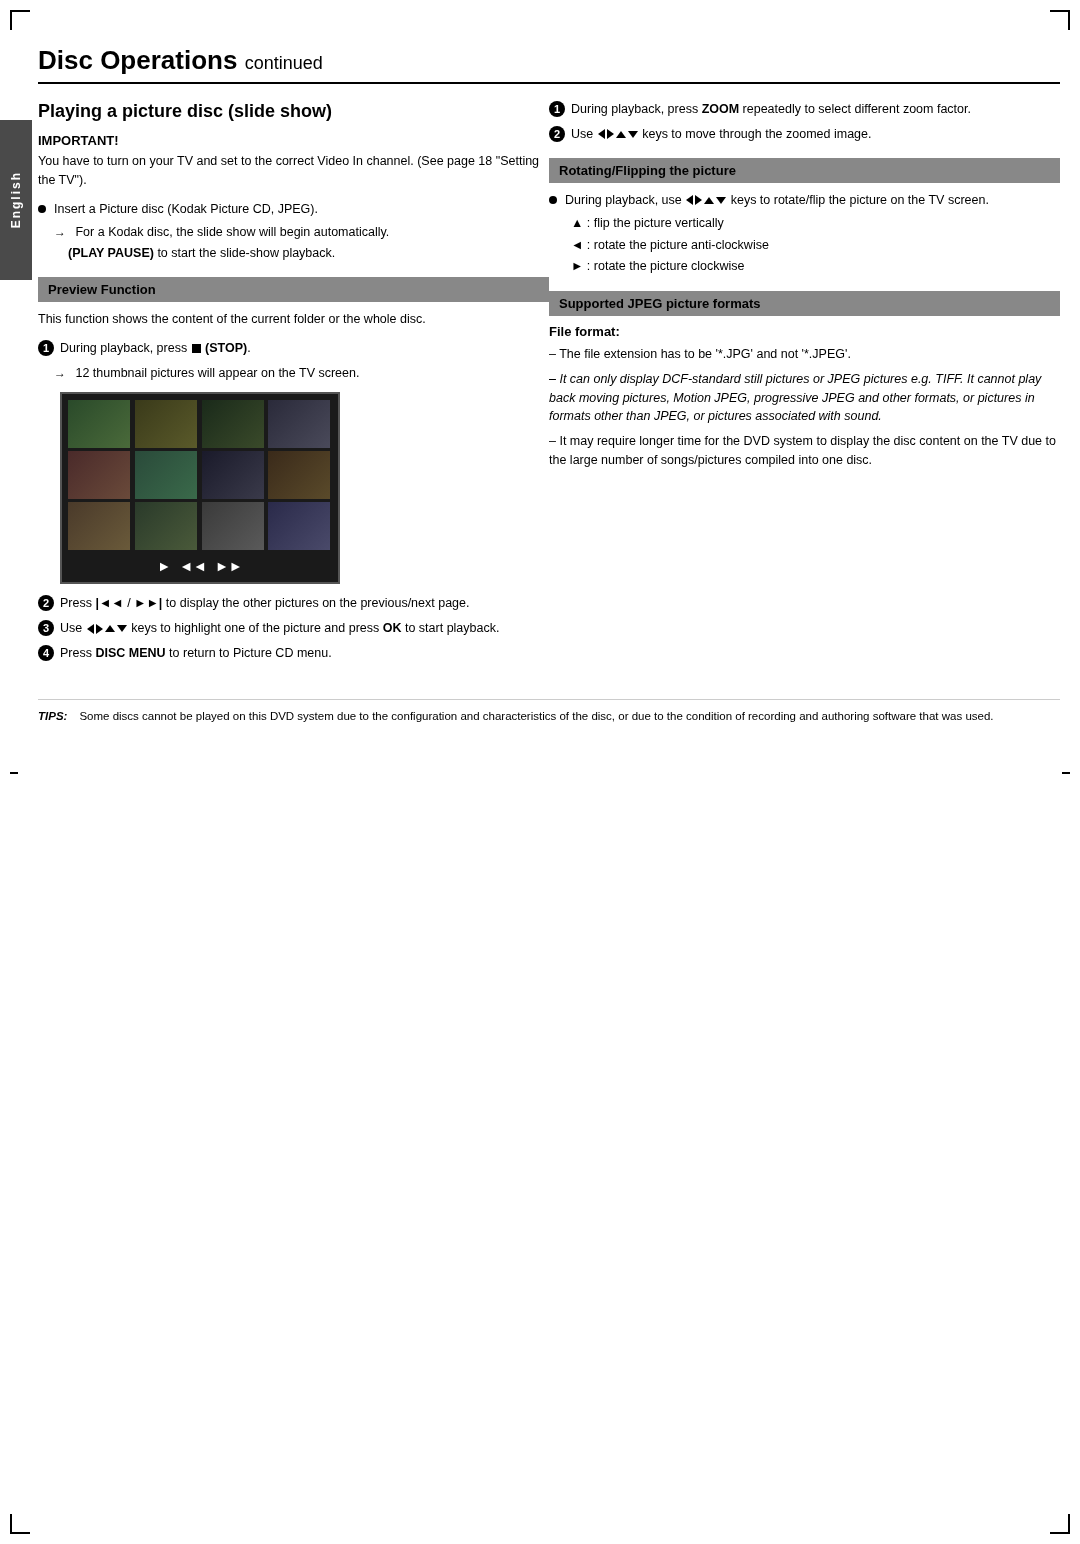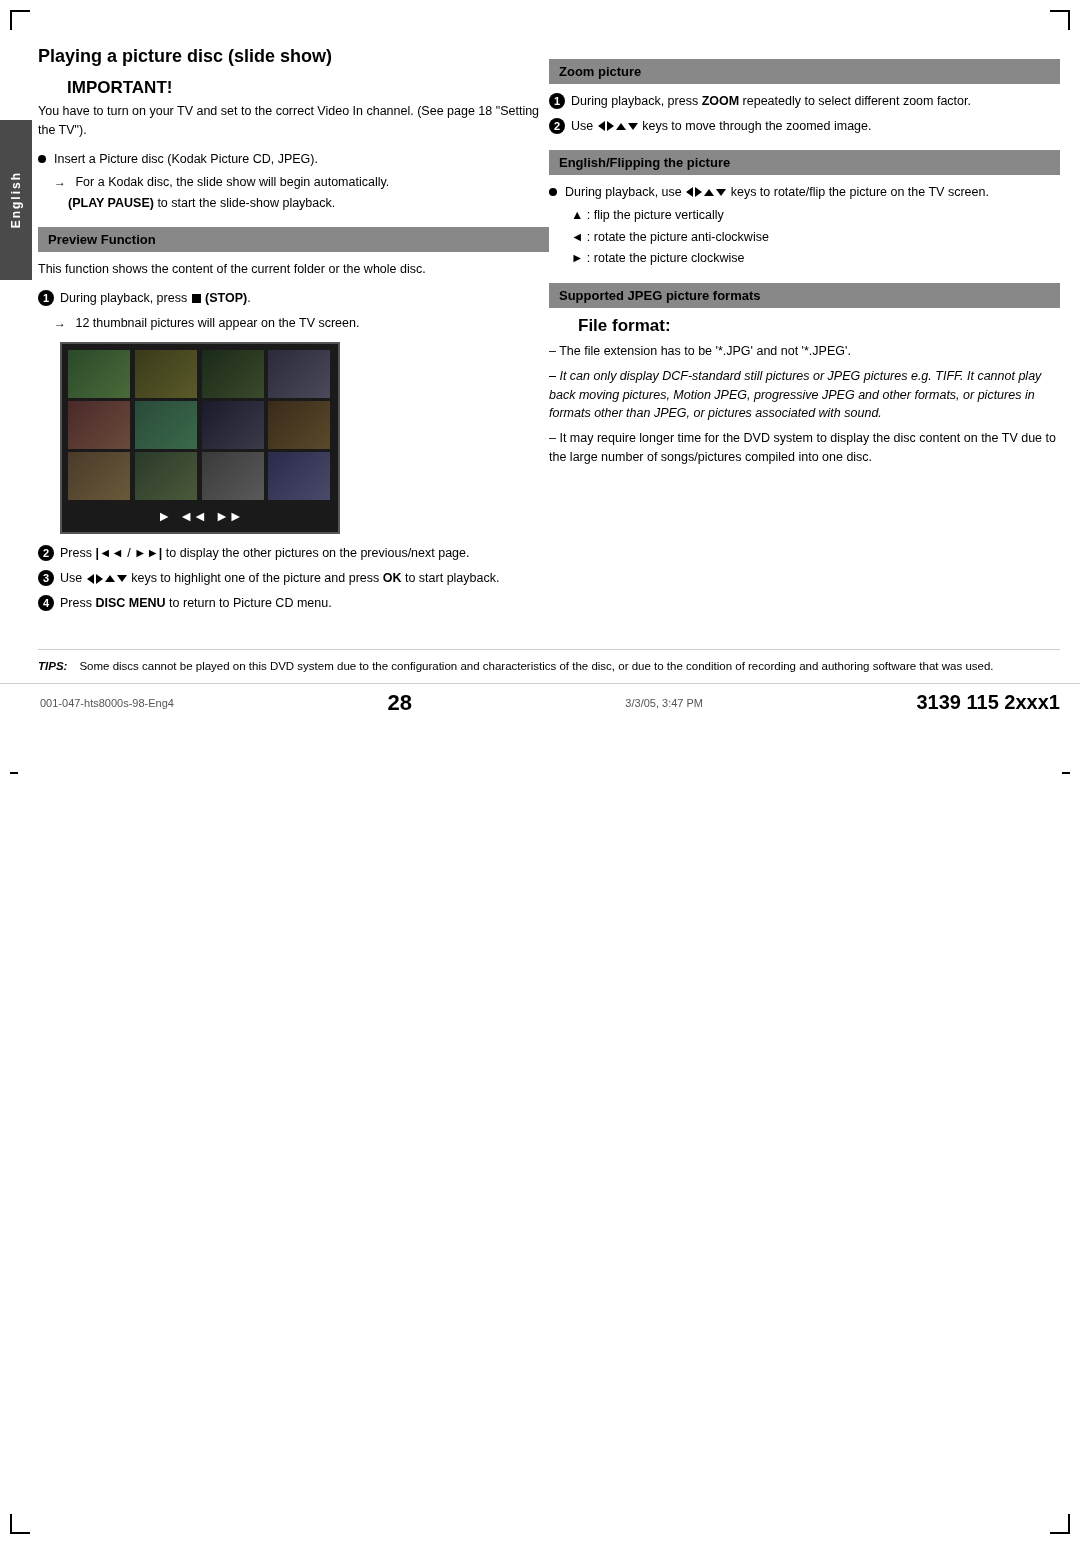"Disc Operations continued" div.page-title { html: none -> <div> <span>Disc Operations</span> <span> <span>continued</span></span> </div> }
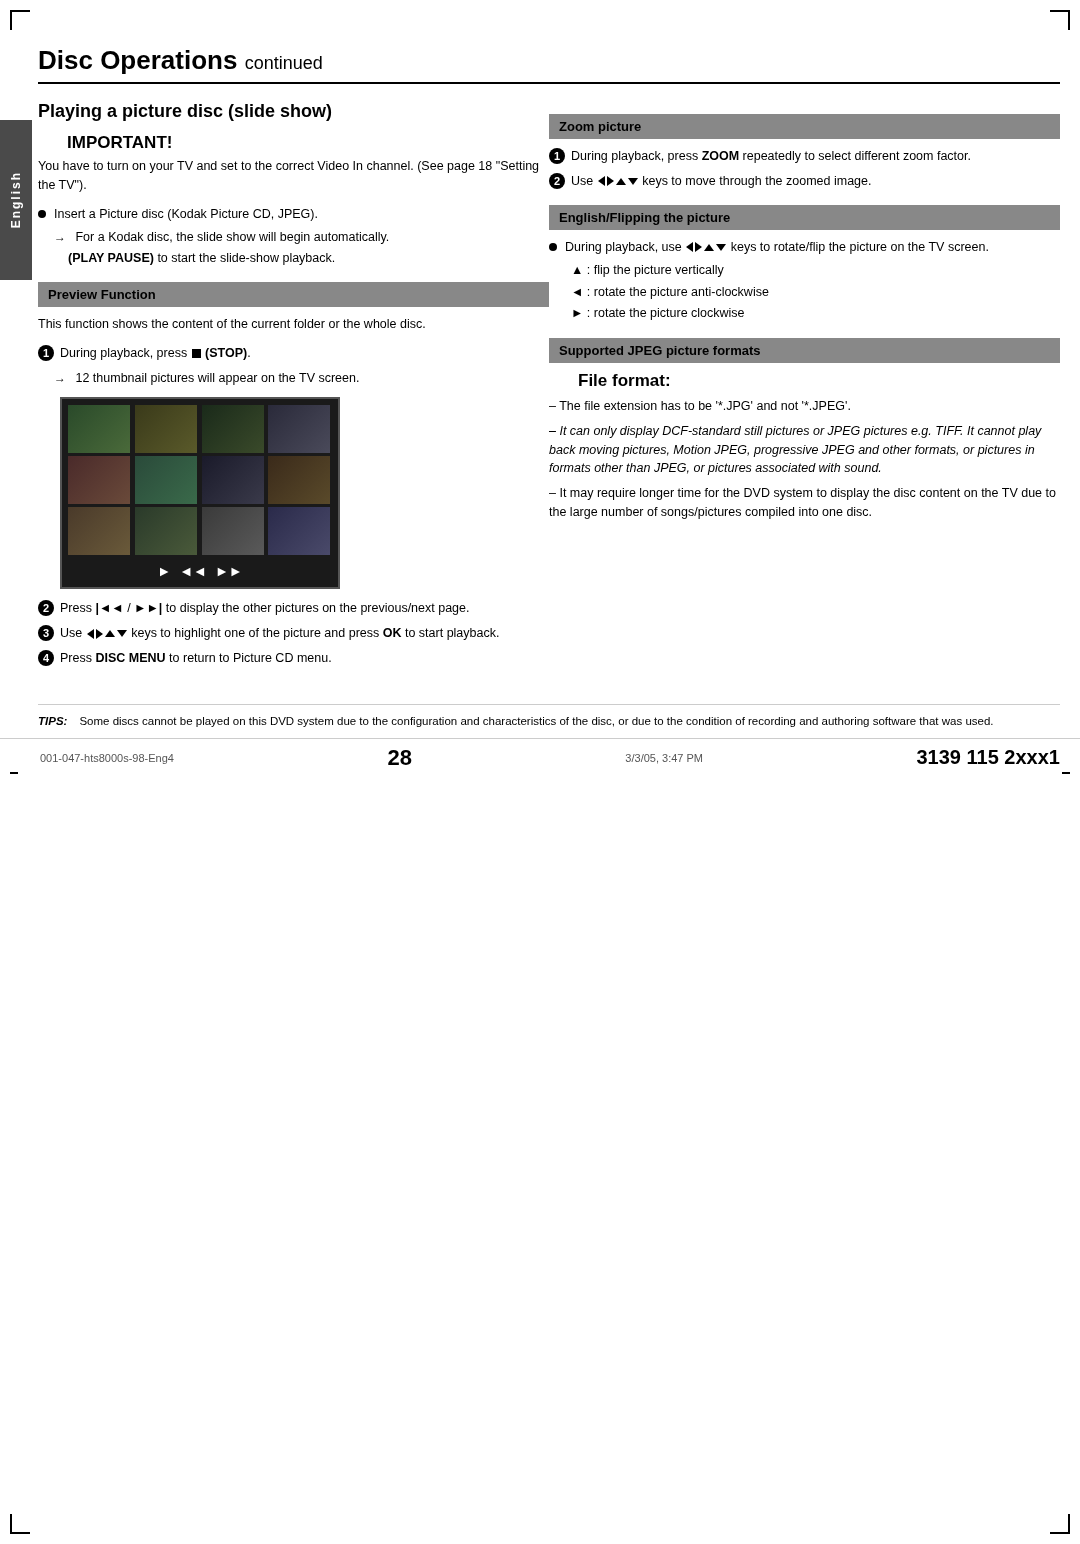"Zoom picture" div.gray-header { html: <div>Zoom picture</div> -> none }
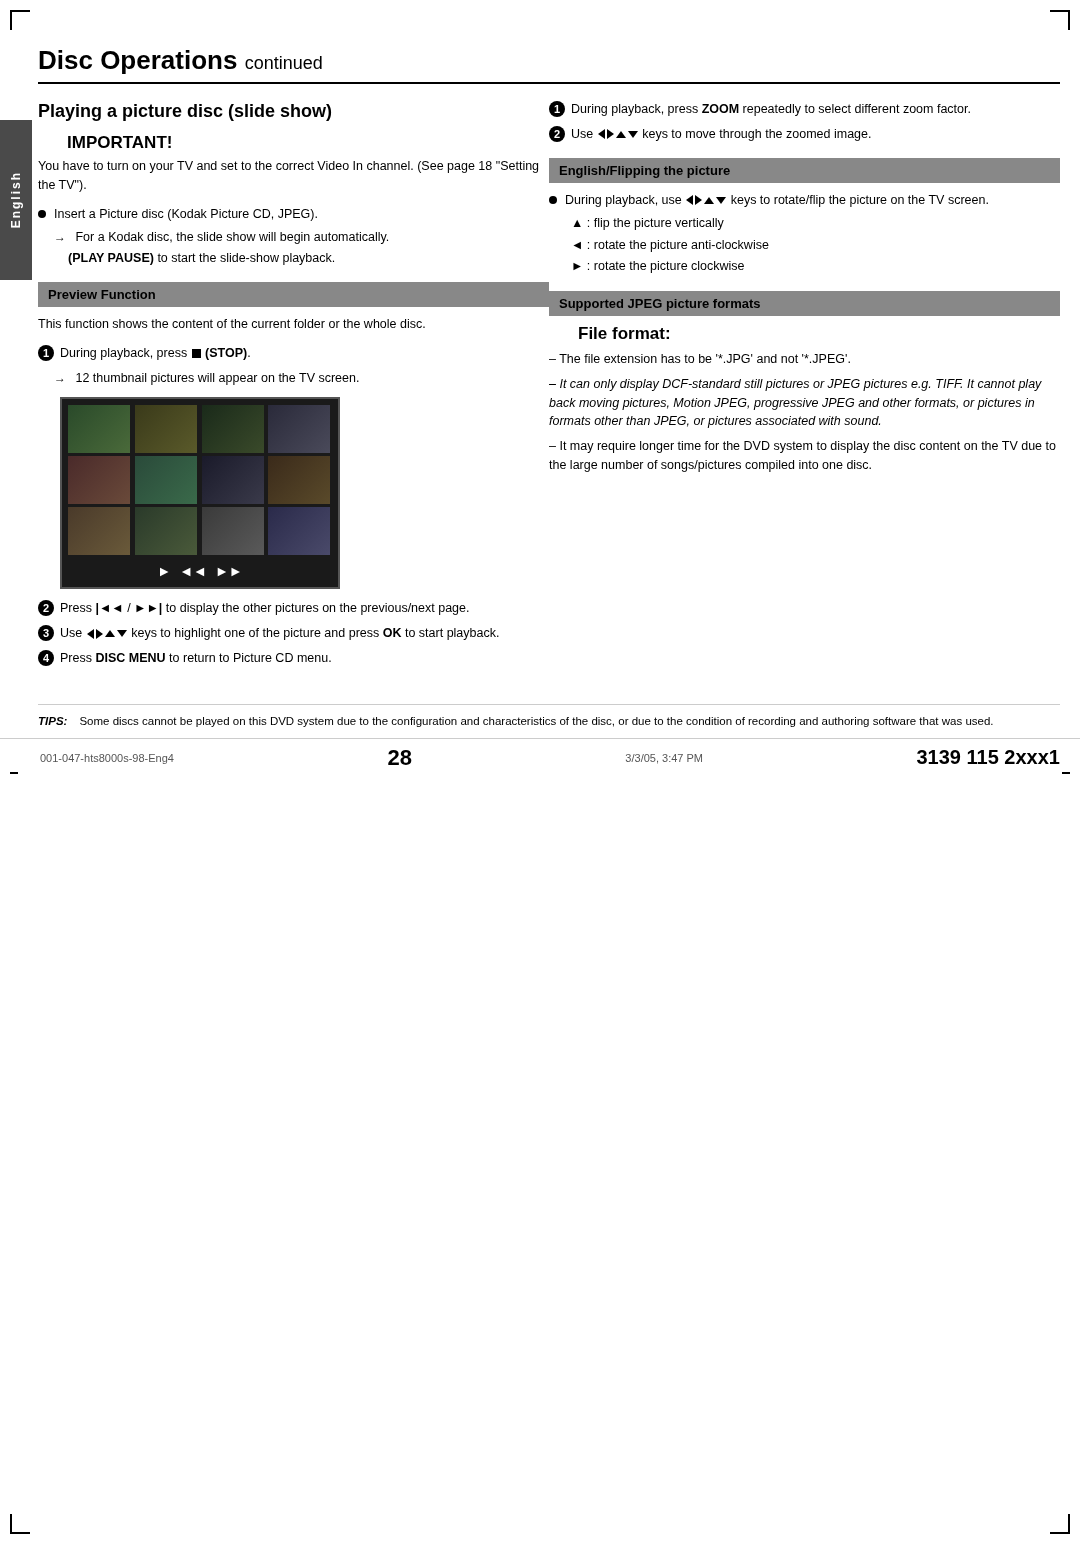"IMPORTANT!" .important-label { font-size: 17px -> 13px; margin-left: 29px -> none }
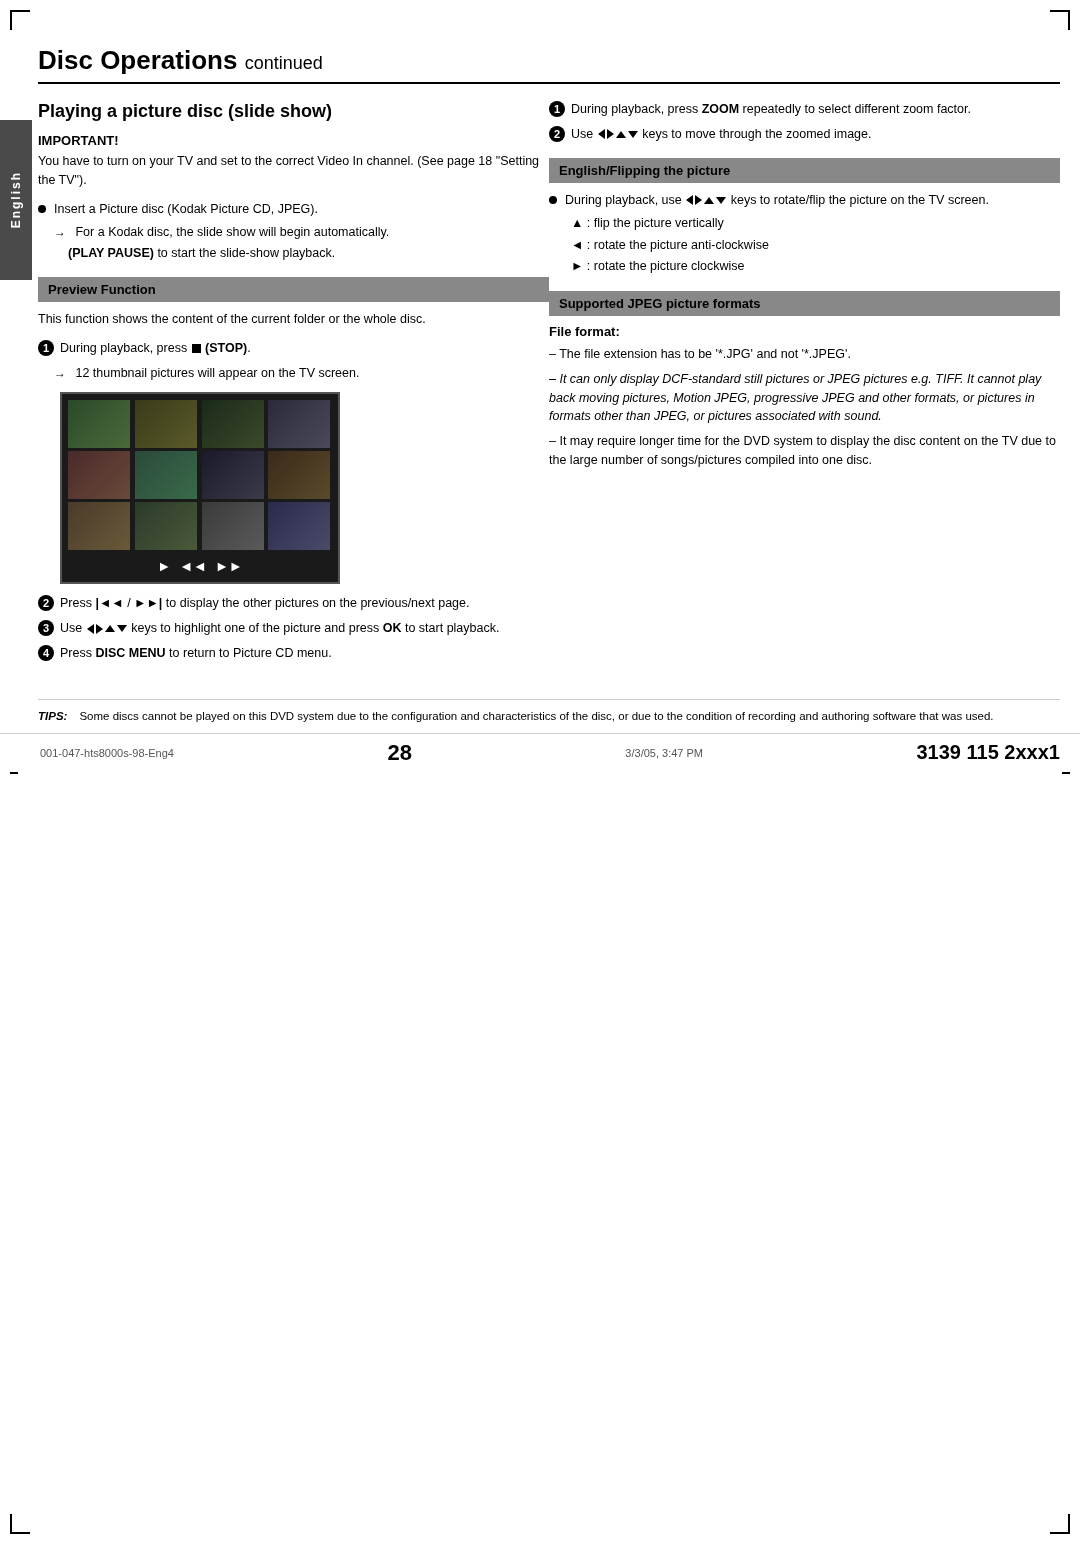"English/Flipping the picture" div.gray-header { text: English/Flipping -> Rotating/Flipping }
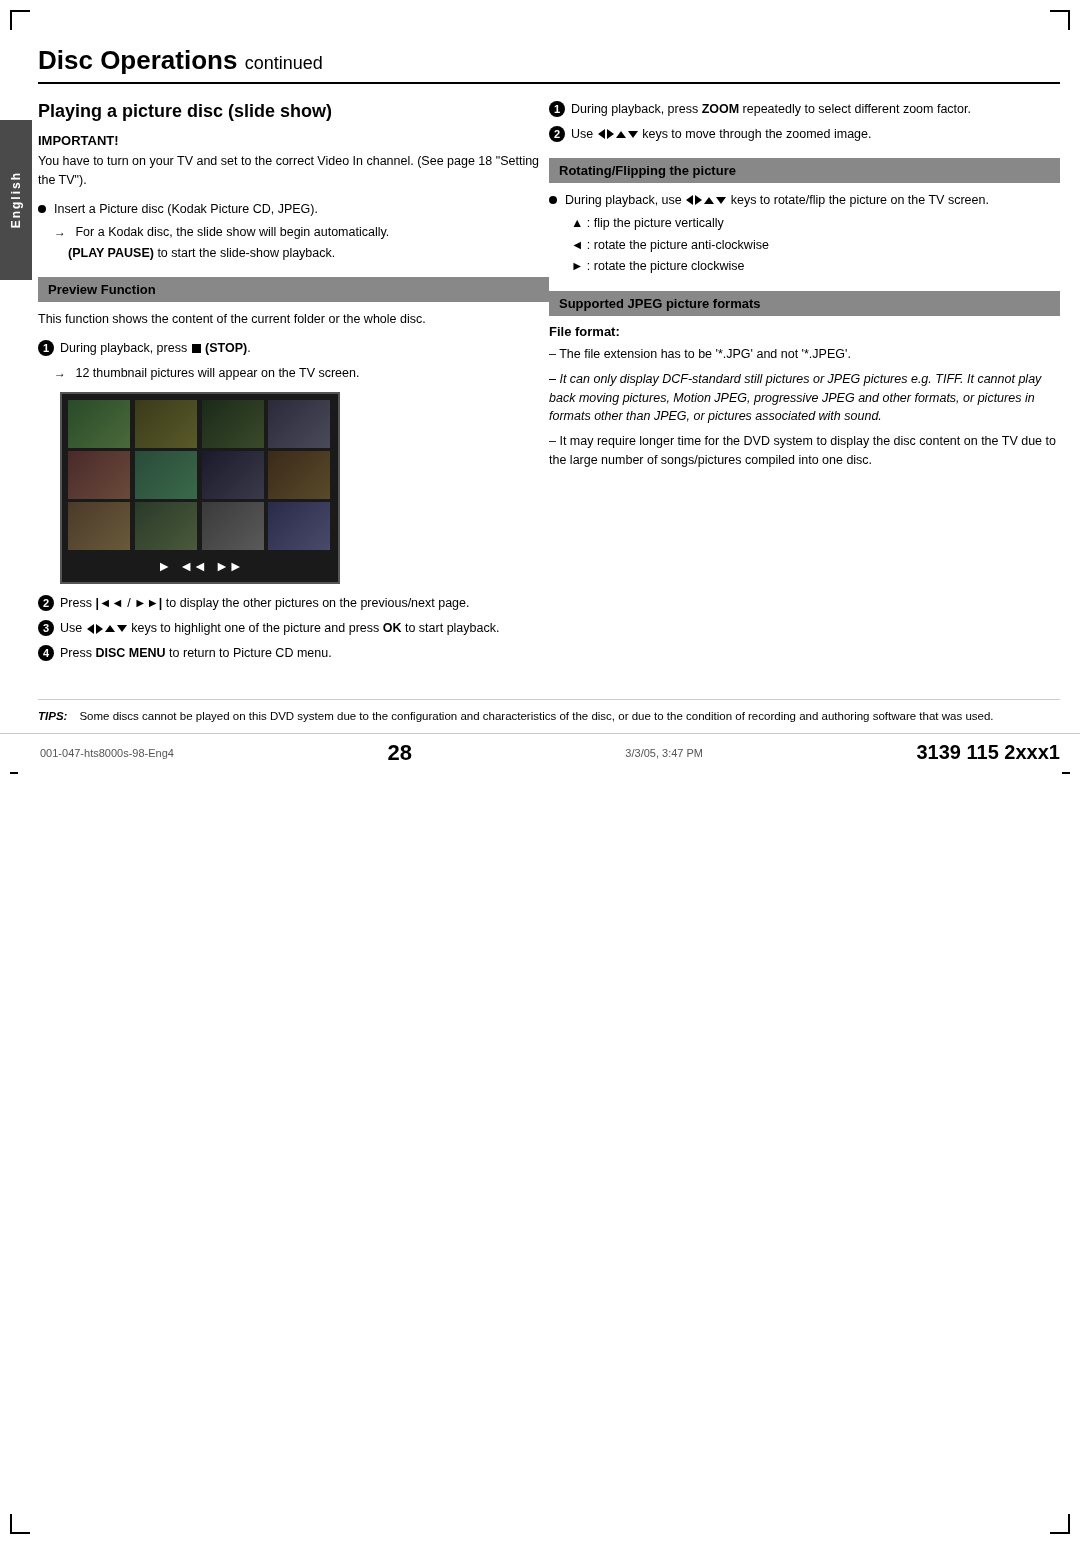"001-047-hts8000s-98-Eng4" div.footer { html: <div> <span>001-047-hts8000s-98-Eng4</span> <span>28</span> <span>3/3/05, 3:47 PM</span> <span>3139 115 2xxx1</span> </div> -> none }
